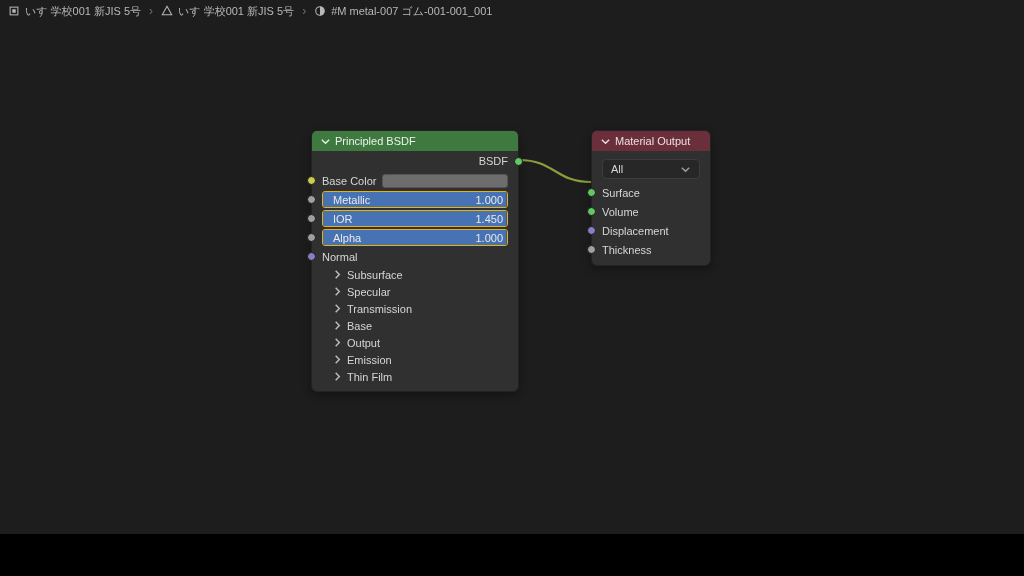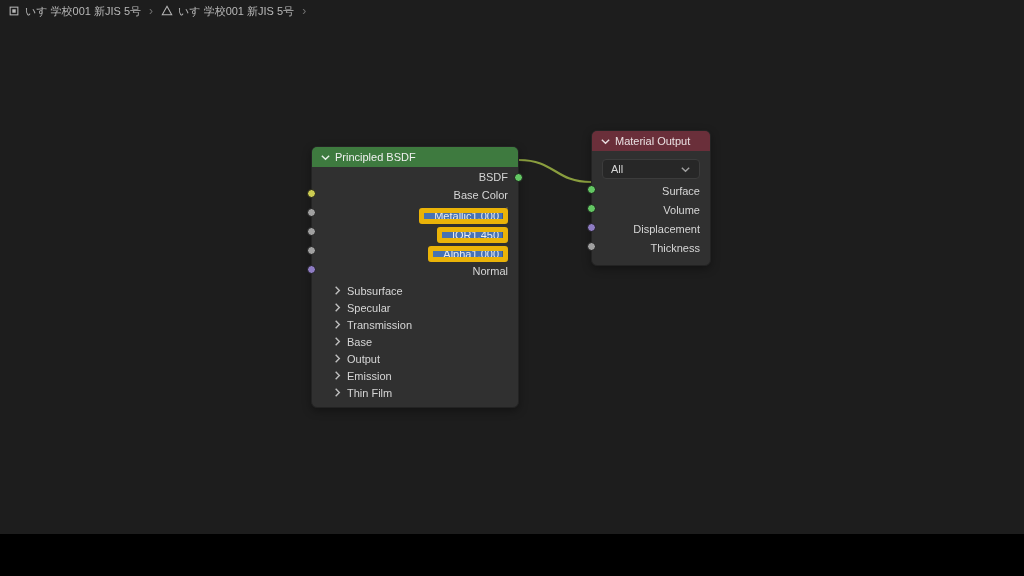"#M metal-007 ゴム-001-001_001" div.bc-segment { html: none -> <div> <span> <svg> <circle></circle> <path></path> </svg> </span> <span>#M metal-007 ゴム-001-001_001</span> </div> }
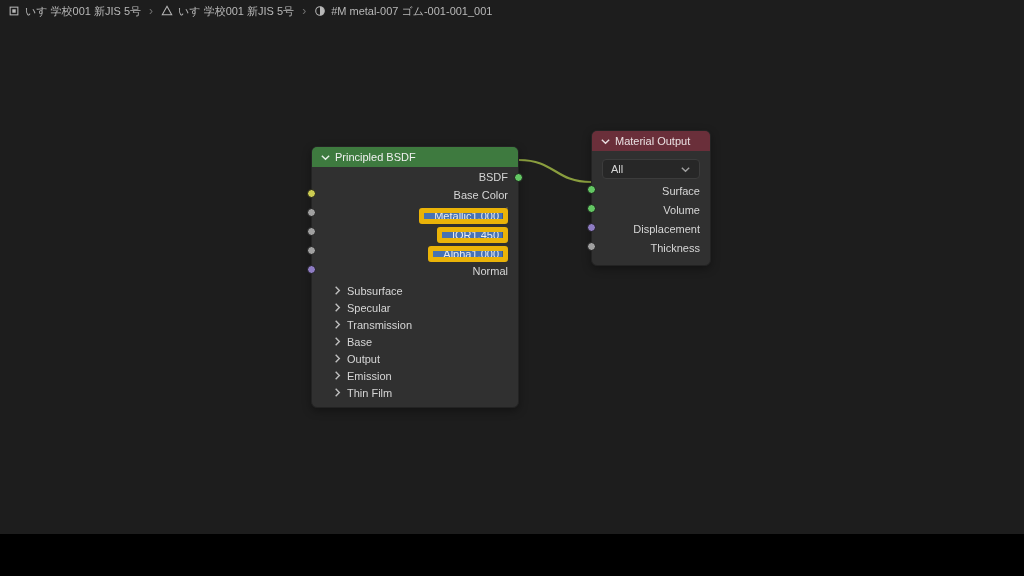"Principled BSDF" div.node { margin-top: 16px -> none }
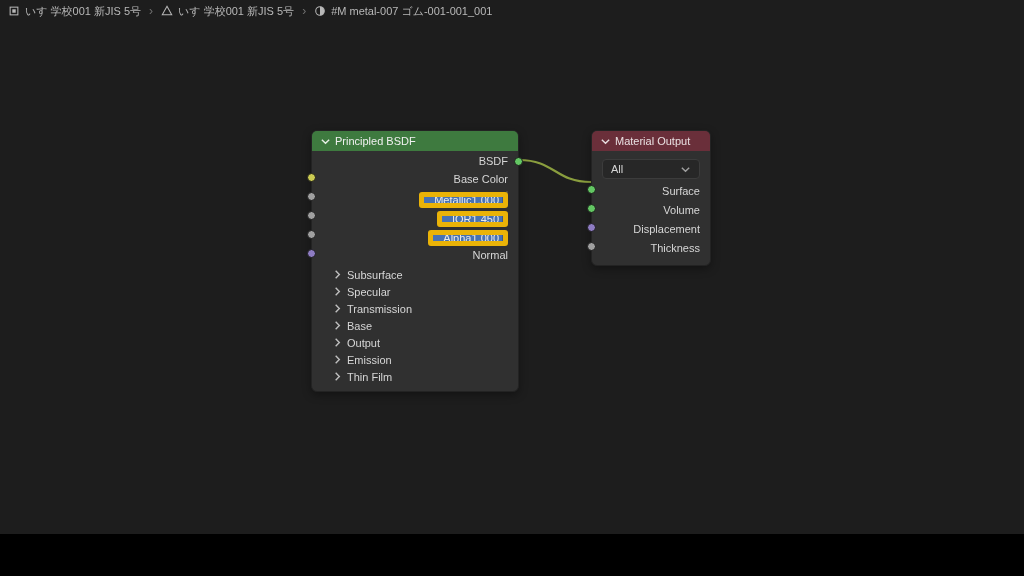"Base Color" .in-row { align-items: flex-end -> center; flex-direction: column -> none }
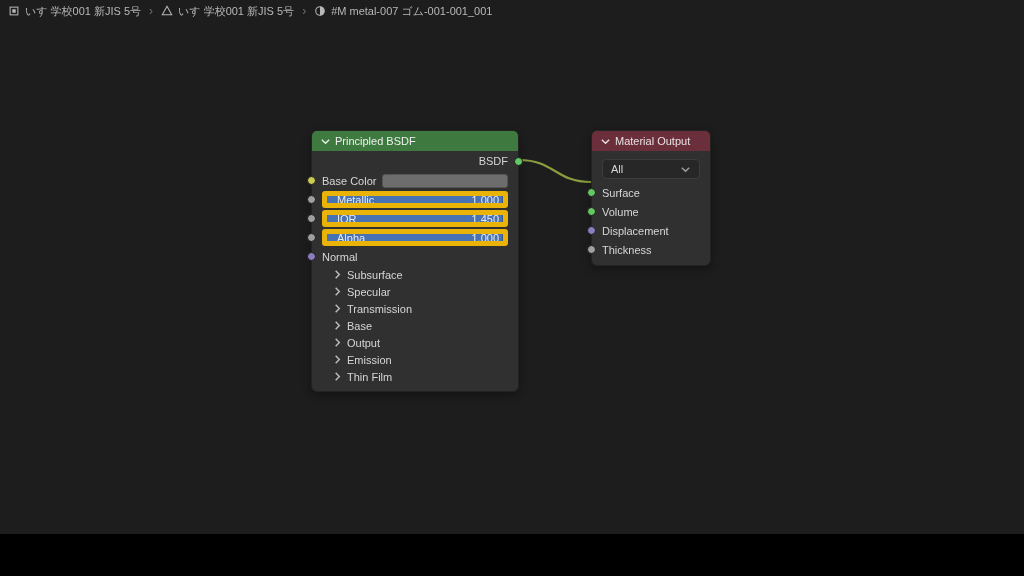"Metallic" .slider { border: 5px solid #eab308 -> 1px solid #eab308 }
